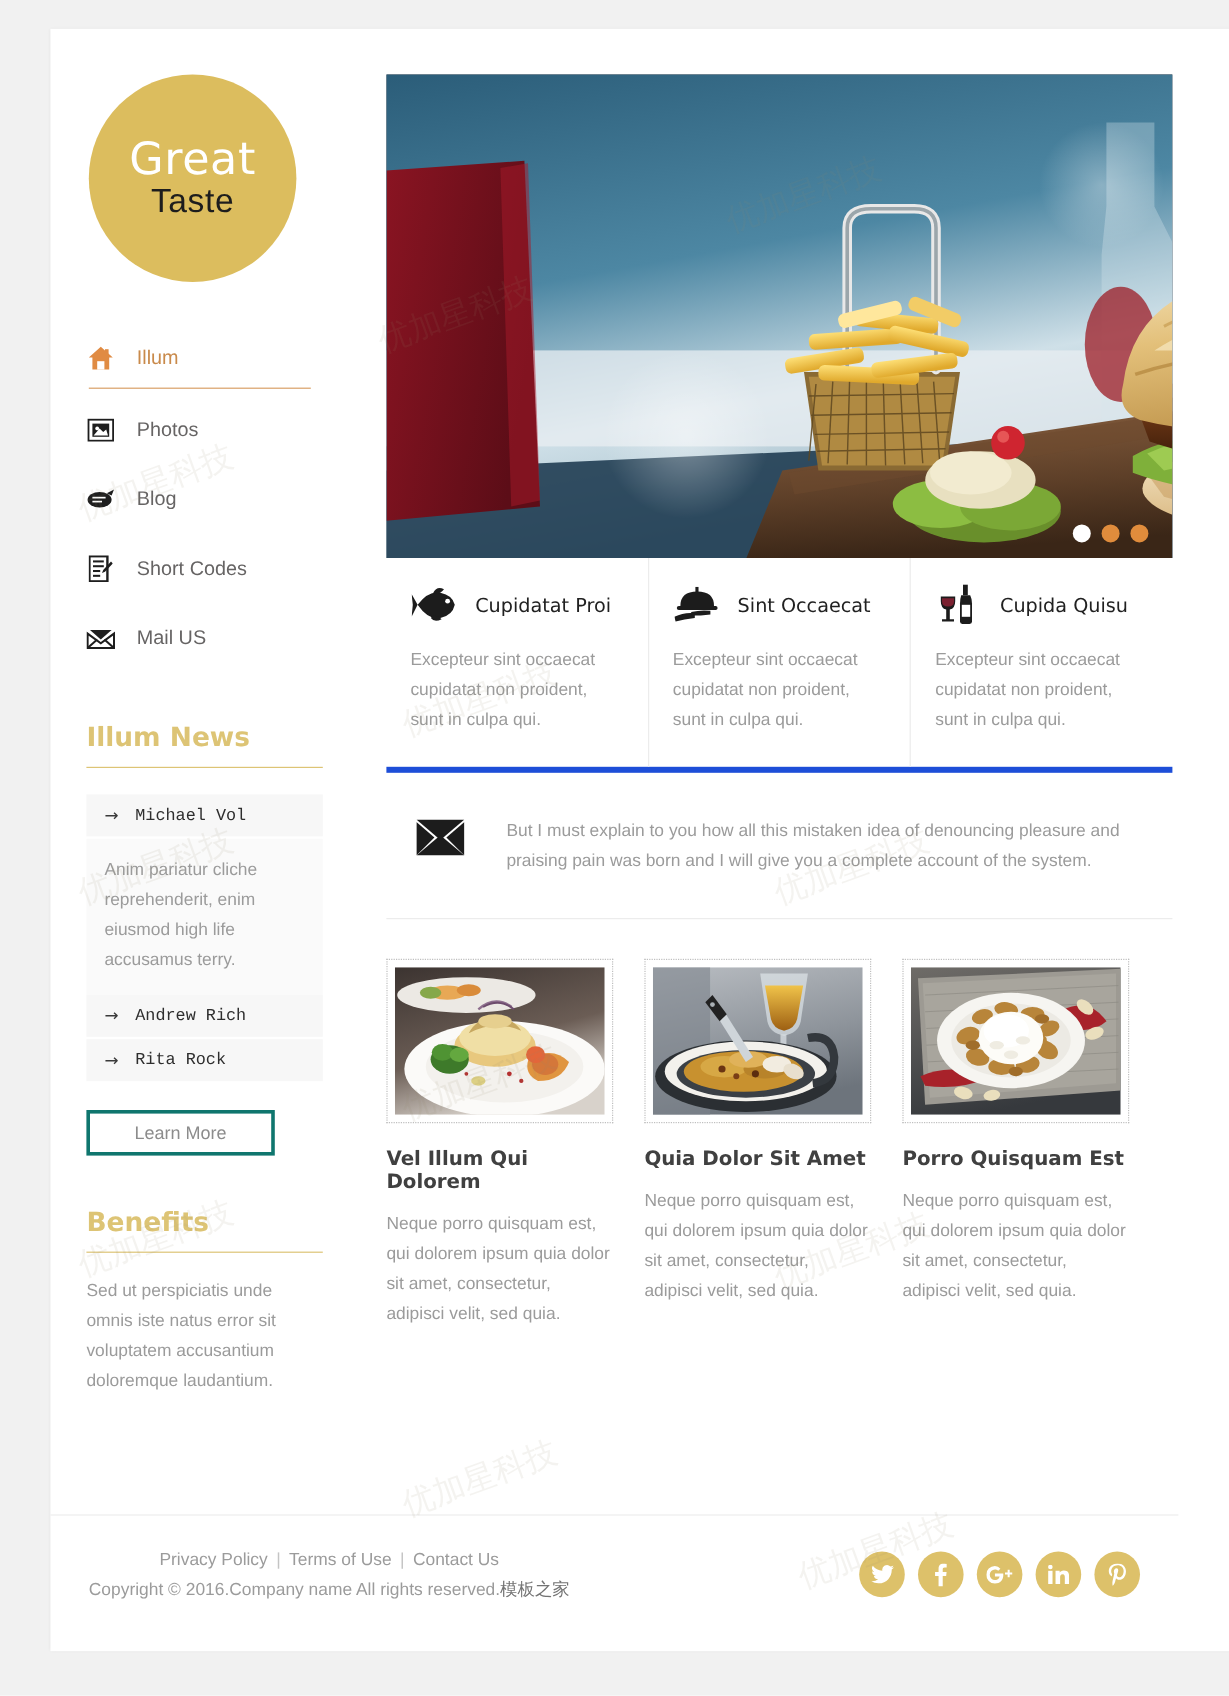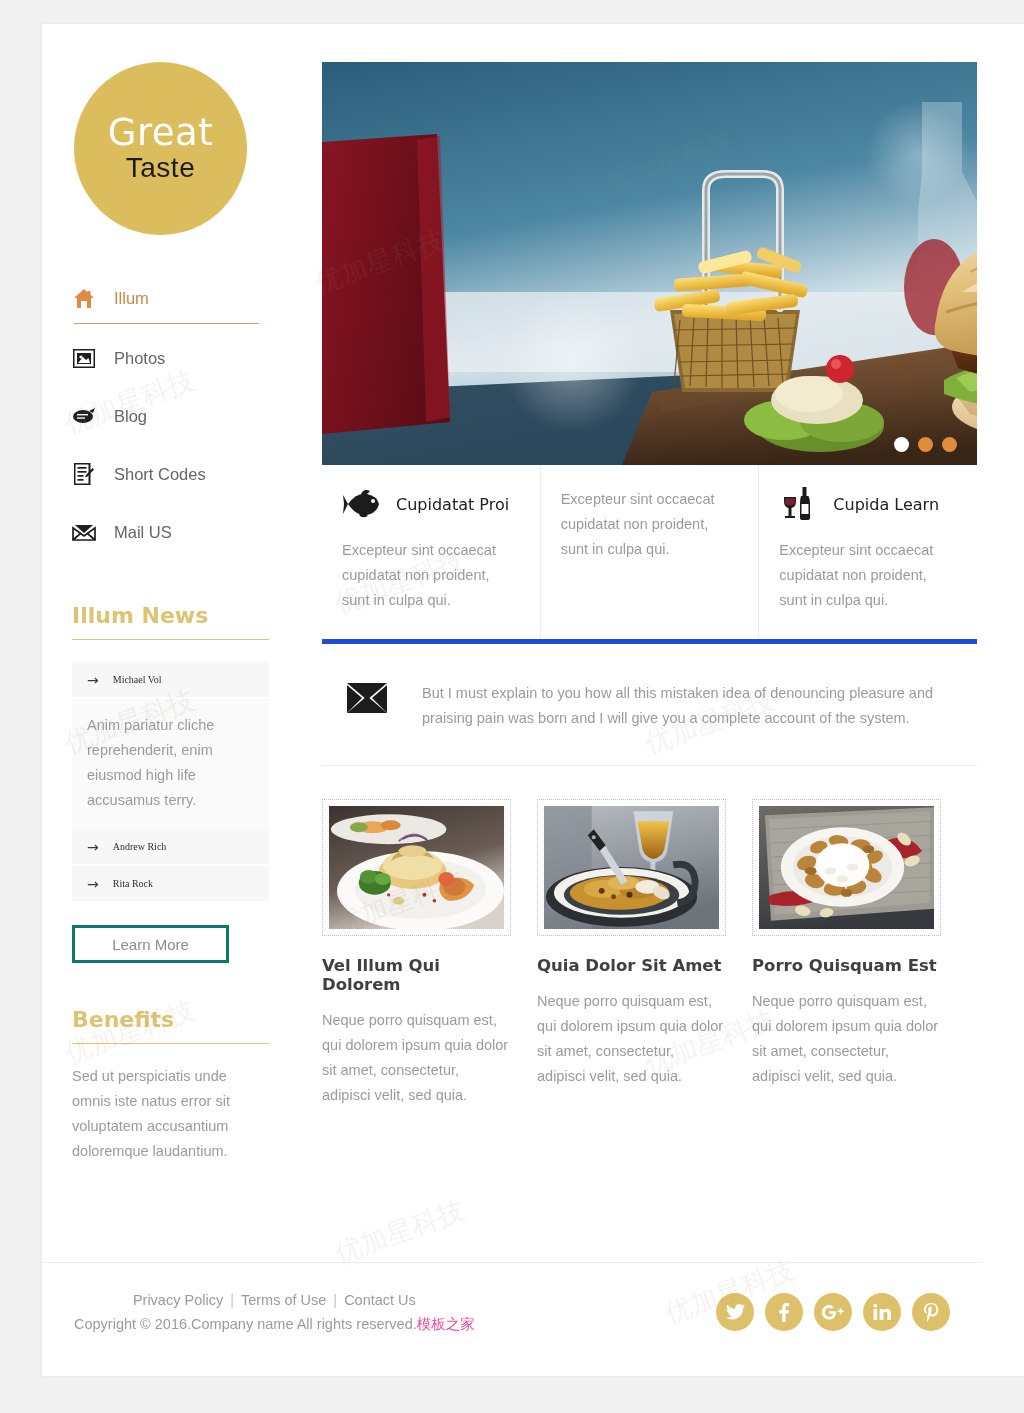"Sint Occaecat" div.feature-head { html: none -> <div> <span> <svg> <rect></rect> <path></path> <rect></rect> <path></path> <path></path> </svg> </span> <span>Sint Occaecat</span> </div> }
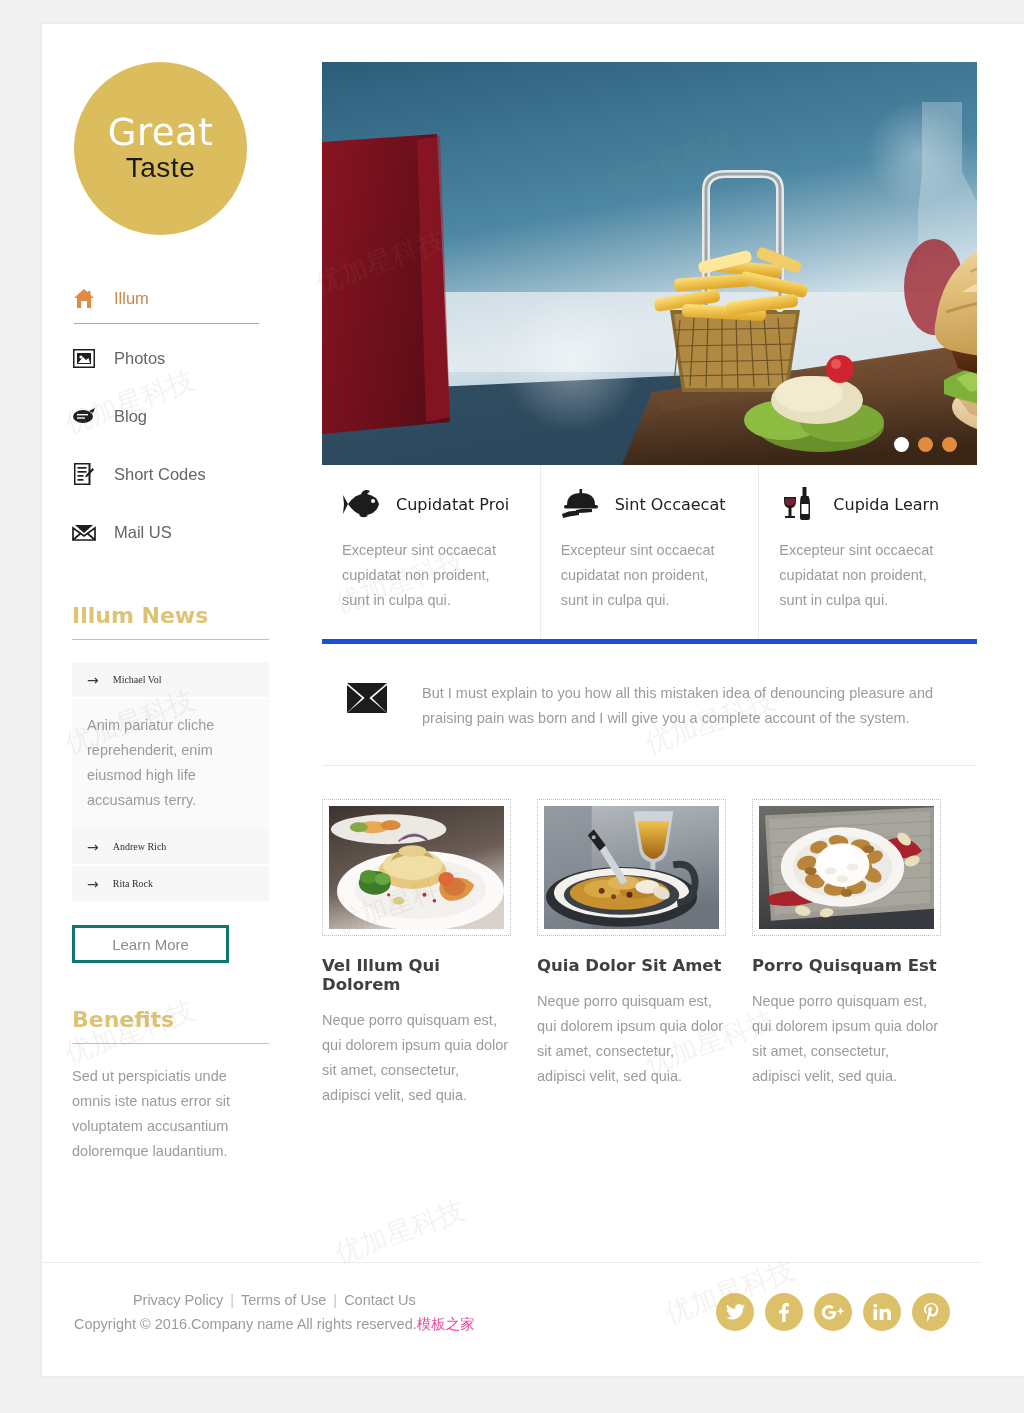"Cupida Learn" span.feature-title { text: Learn -> Quisu }
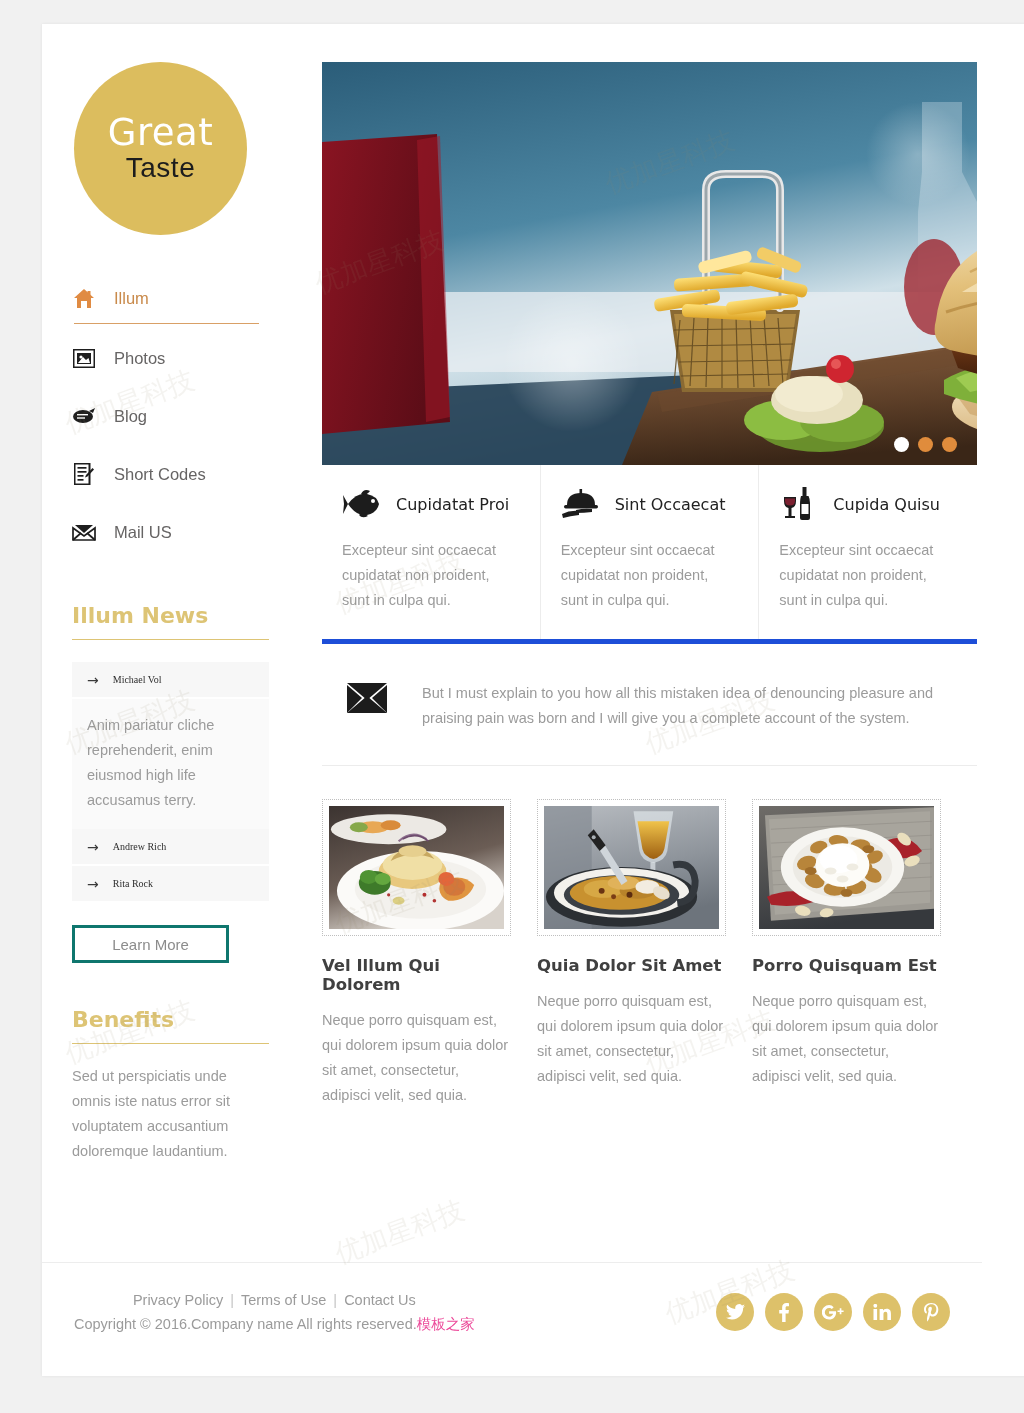"Michael Vol" .news-name { font-family: Liberation Serif, serif -> Liberation Mono, monospace; font-size: 10px -> 14px }
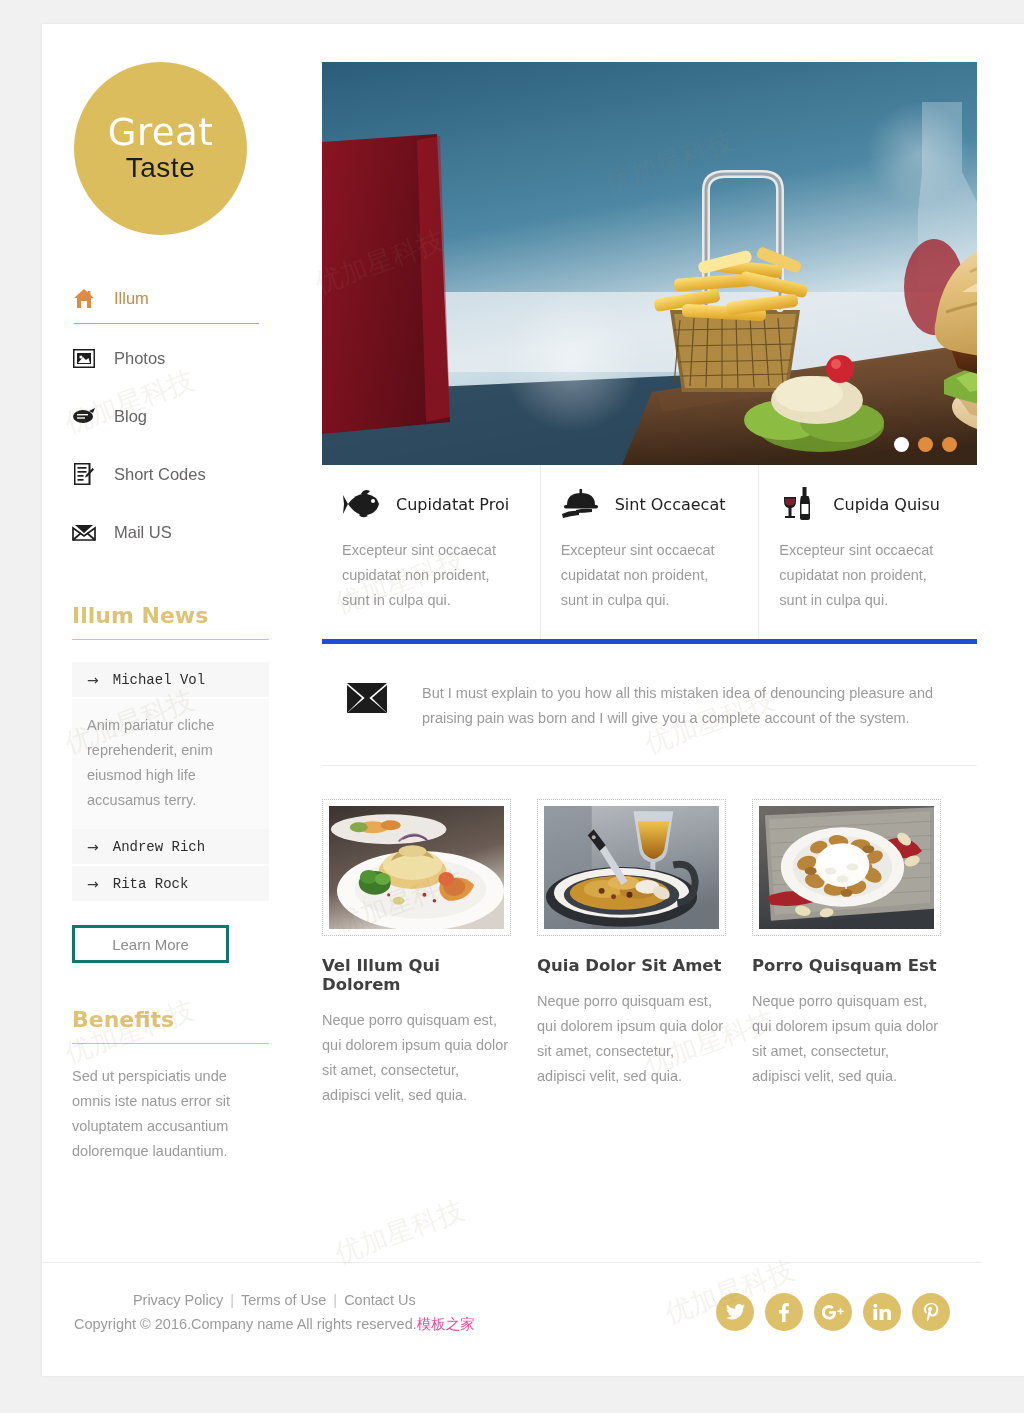"模板之家" .tmpl { color: #ec4899 -> #737373 }
